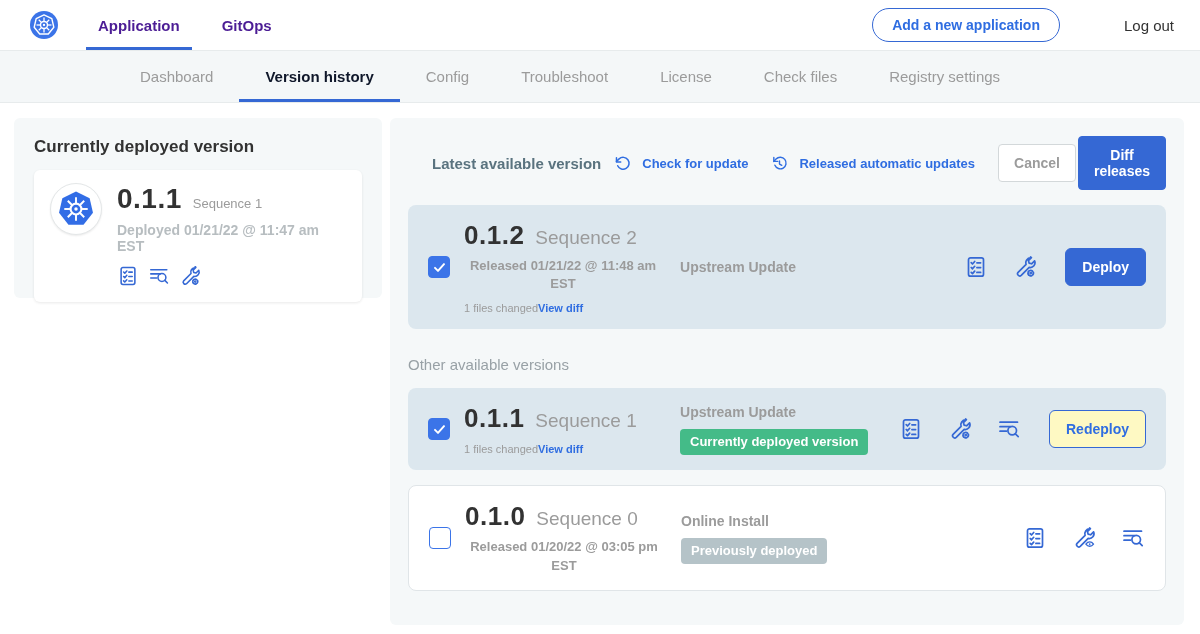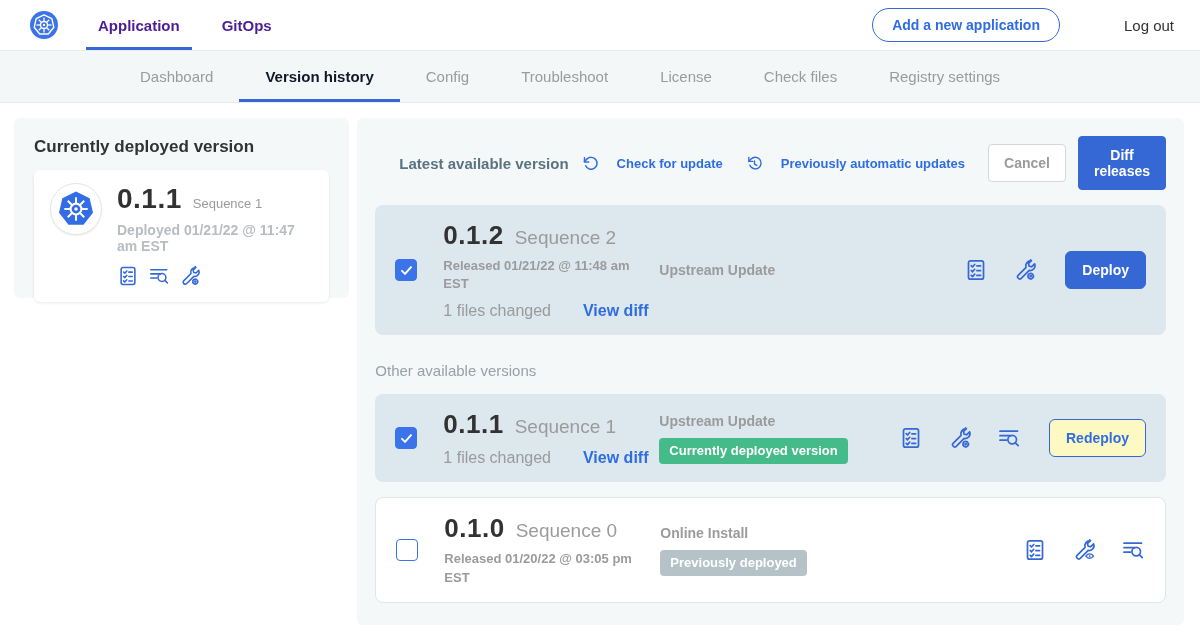"Check for update" .up-link { gap: 18px -> 11px }
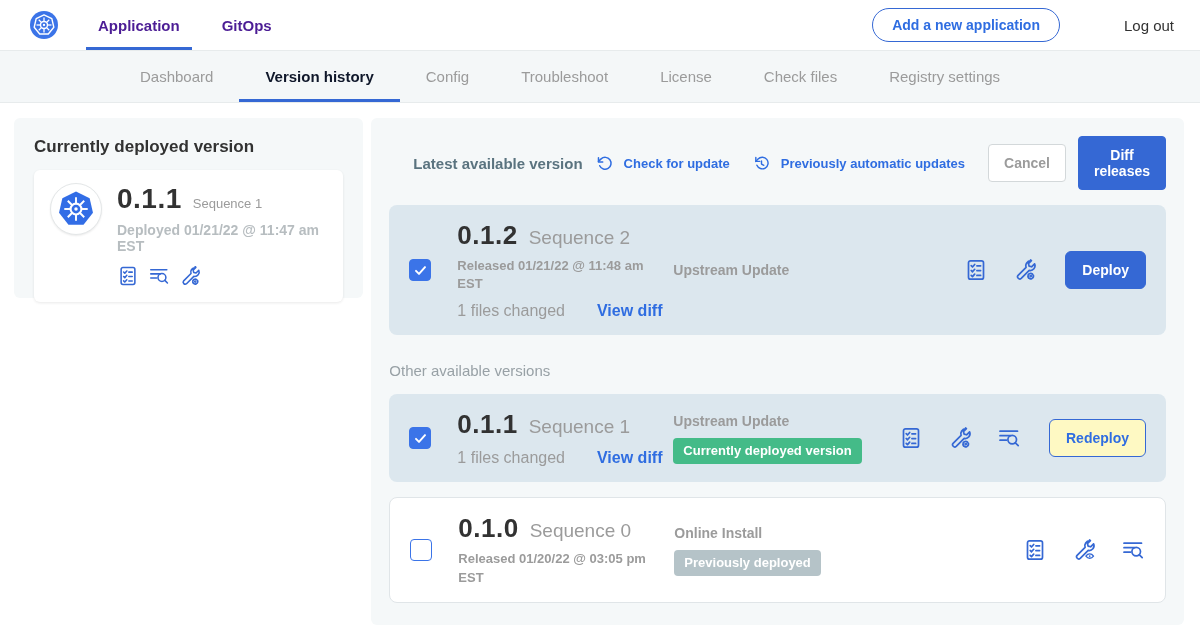"Previously automatic updates" span { text: Previously -> Released }
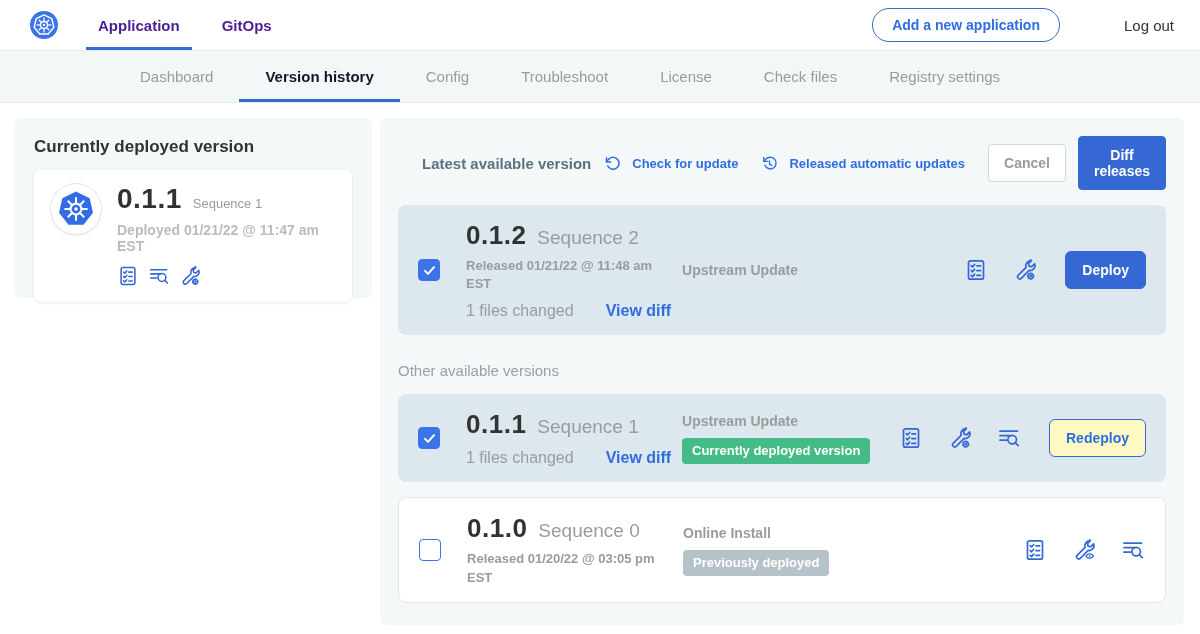"Cancel" .up-btns { gap: 12px -> 2px }
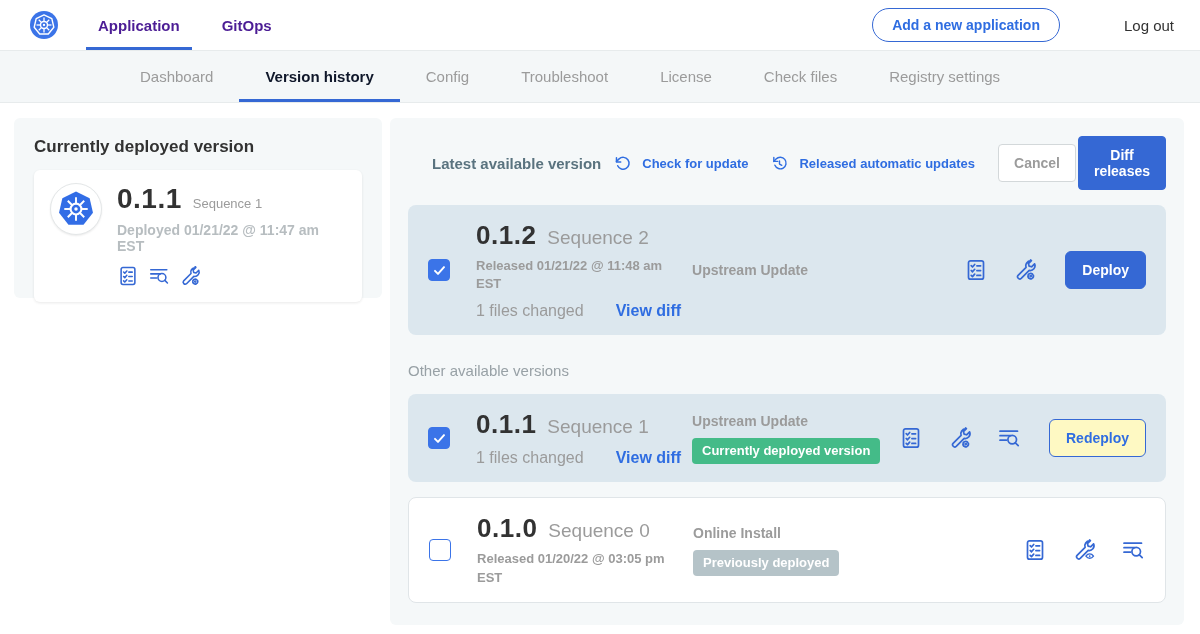"0.1.2" .v-info { margin-left: 26px -> 14px; text-align: none -> center }
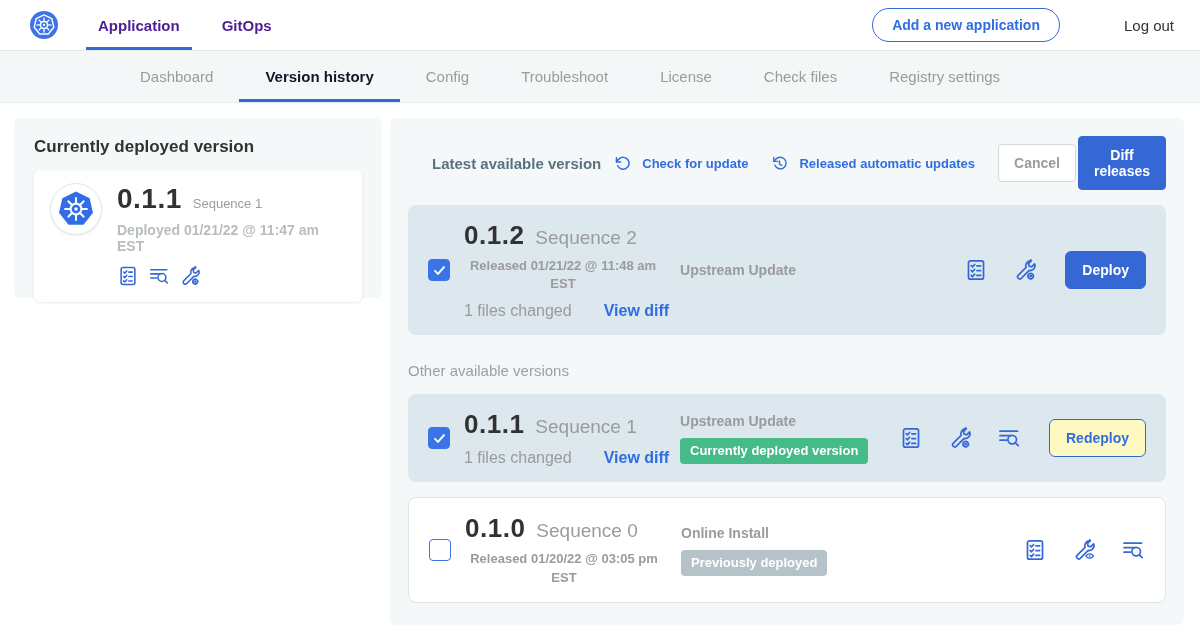"1 files changed" .v-files { font-size: 16px -> 11px; gap: 32px -> 0 }
